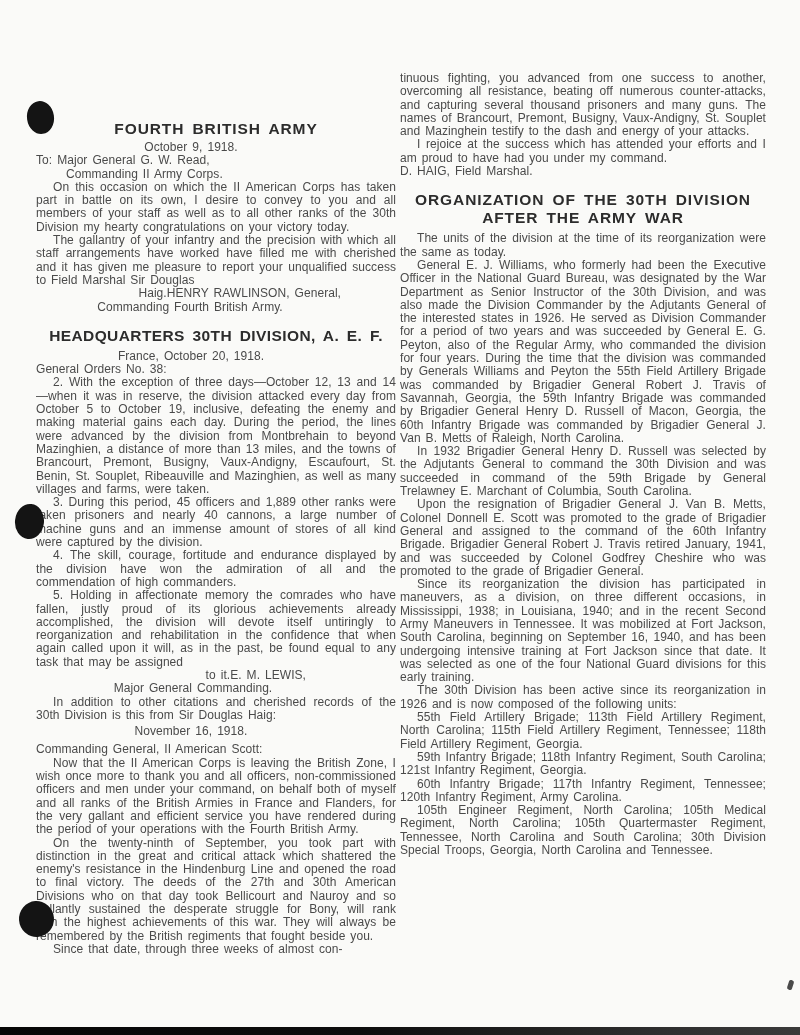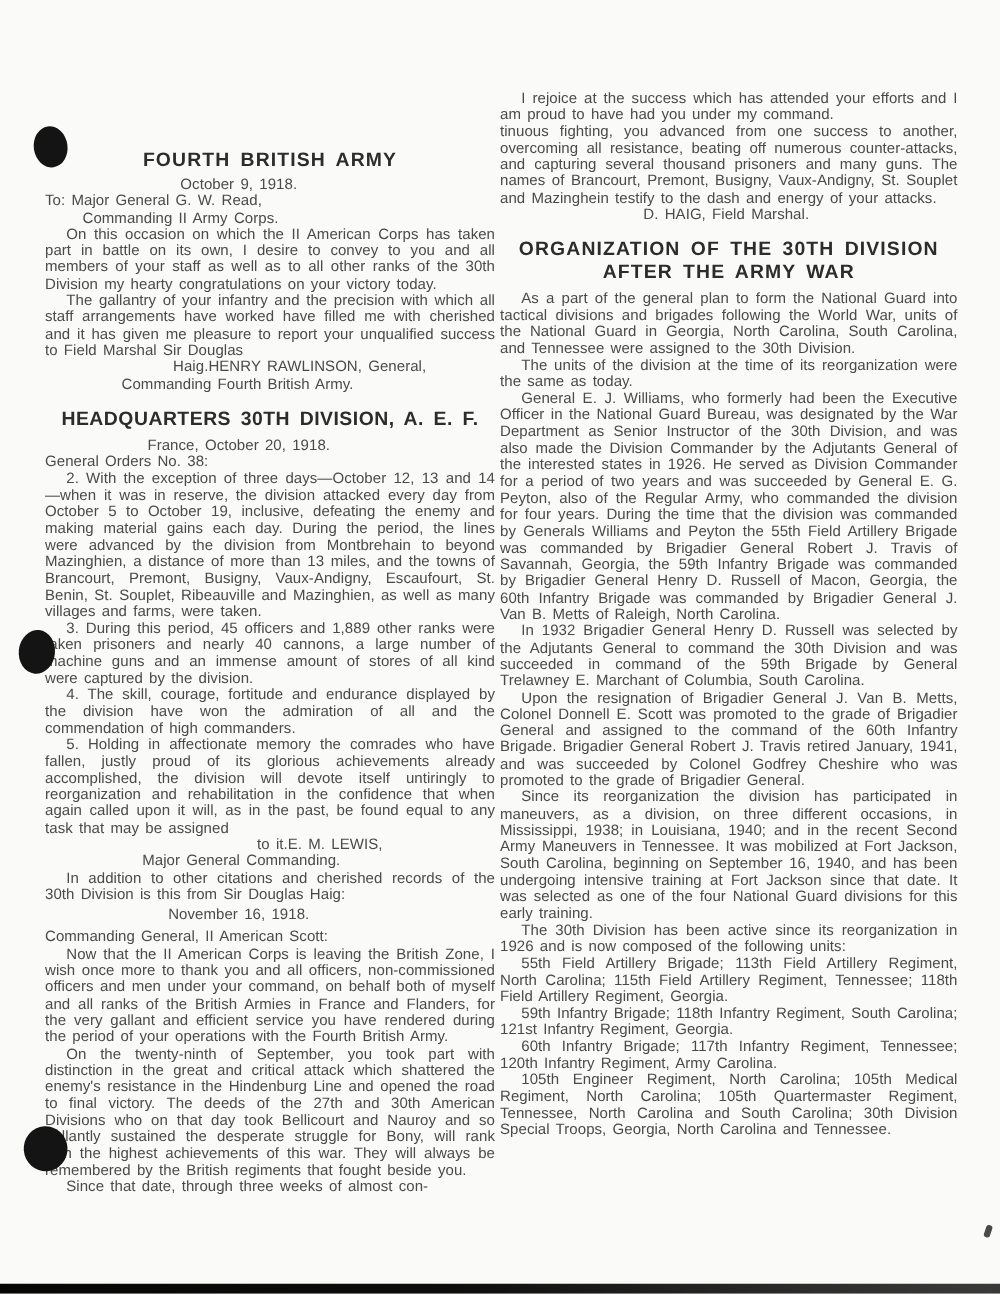"I rejoice at the success" p.body { order: before "tinuous fighting, you advanced from" -> after "tinuous fighting, you advanced from" }
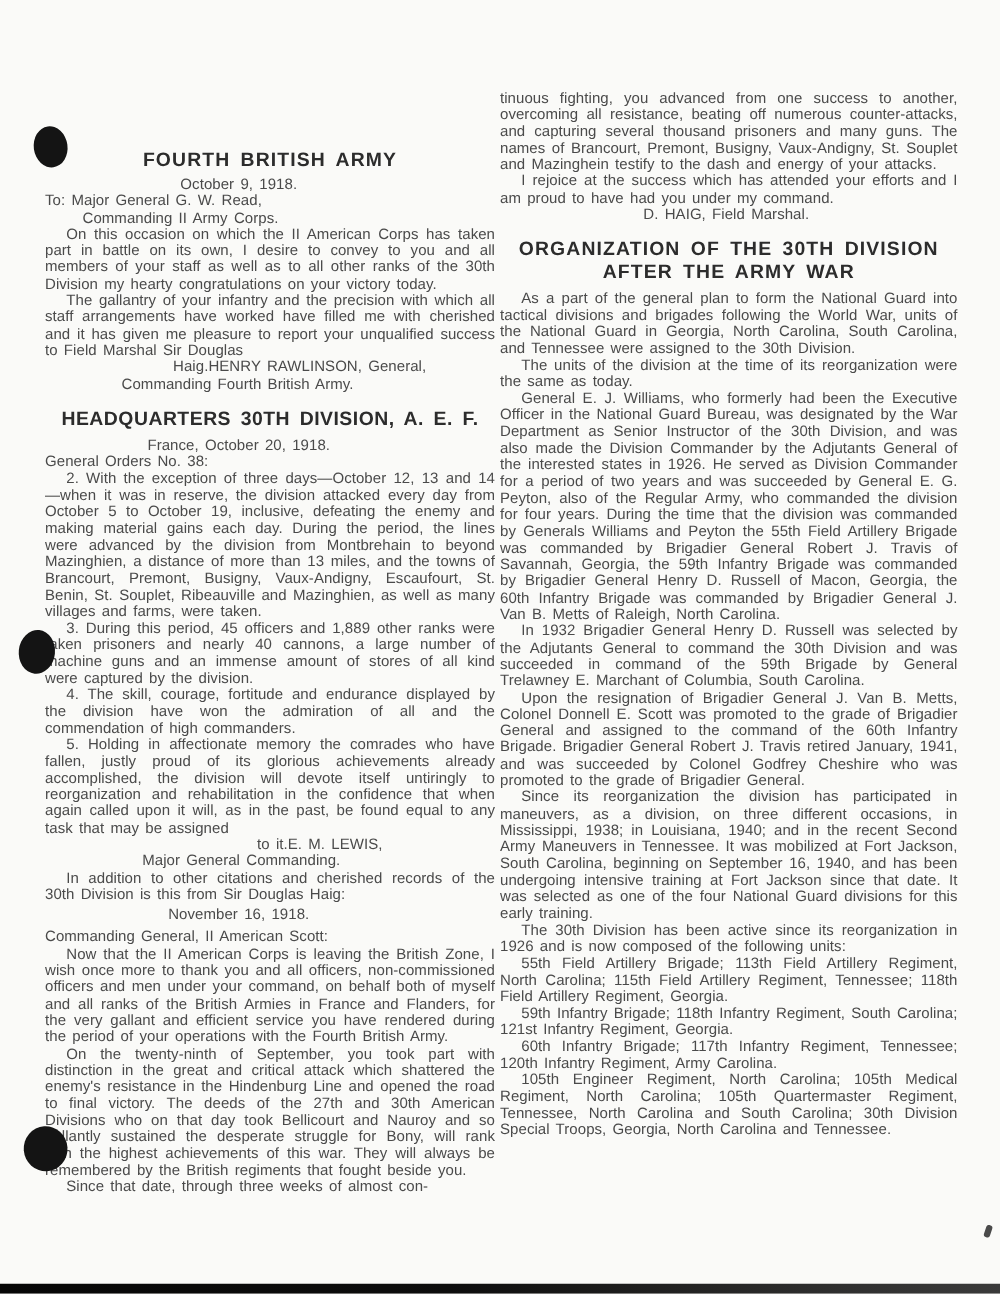"D. HAIG, Field Marshal." .sig-right { text-align: center -> left }
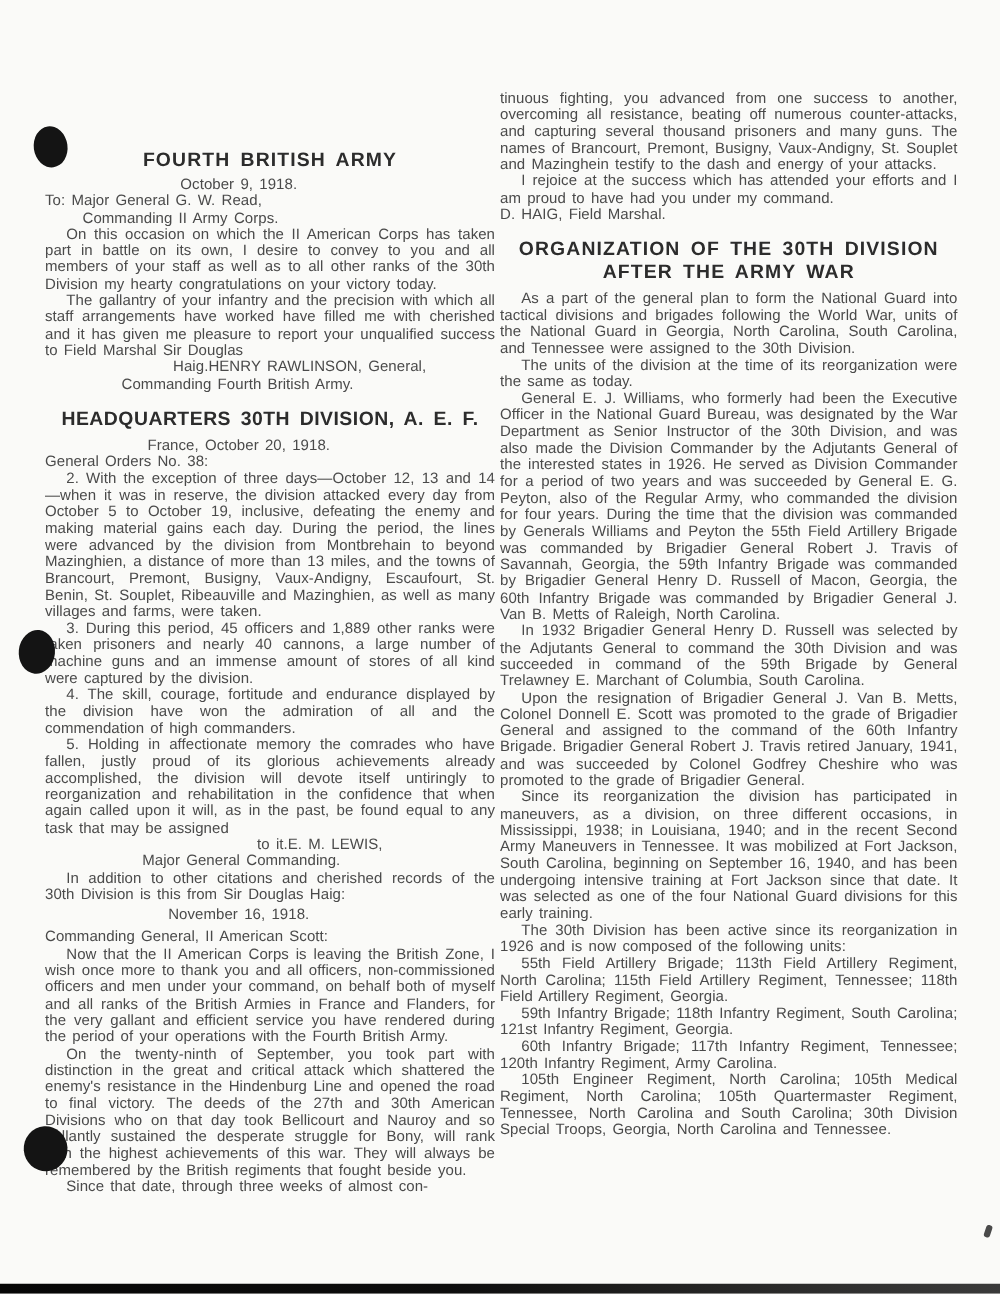"As a part of the" p.body { html: <p>As a part of the general plan to form the National Guard into tactical divisions and brigades following the World War, units of the National Guard in Georgia, North Carolina, South Carolina, and Tennessee were assigned to the 30th Division.</p> -> none }
